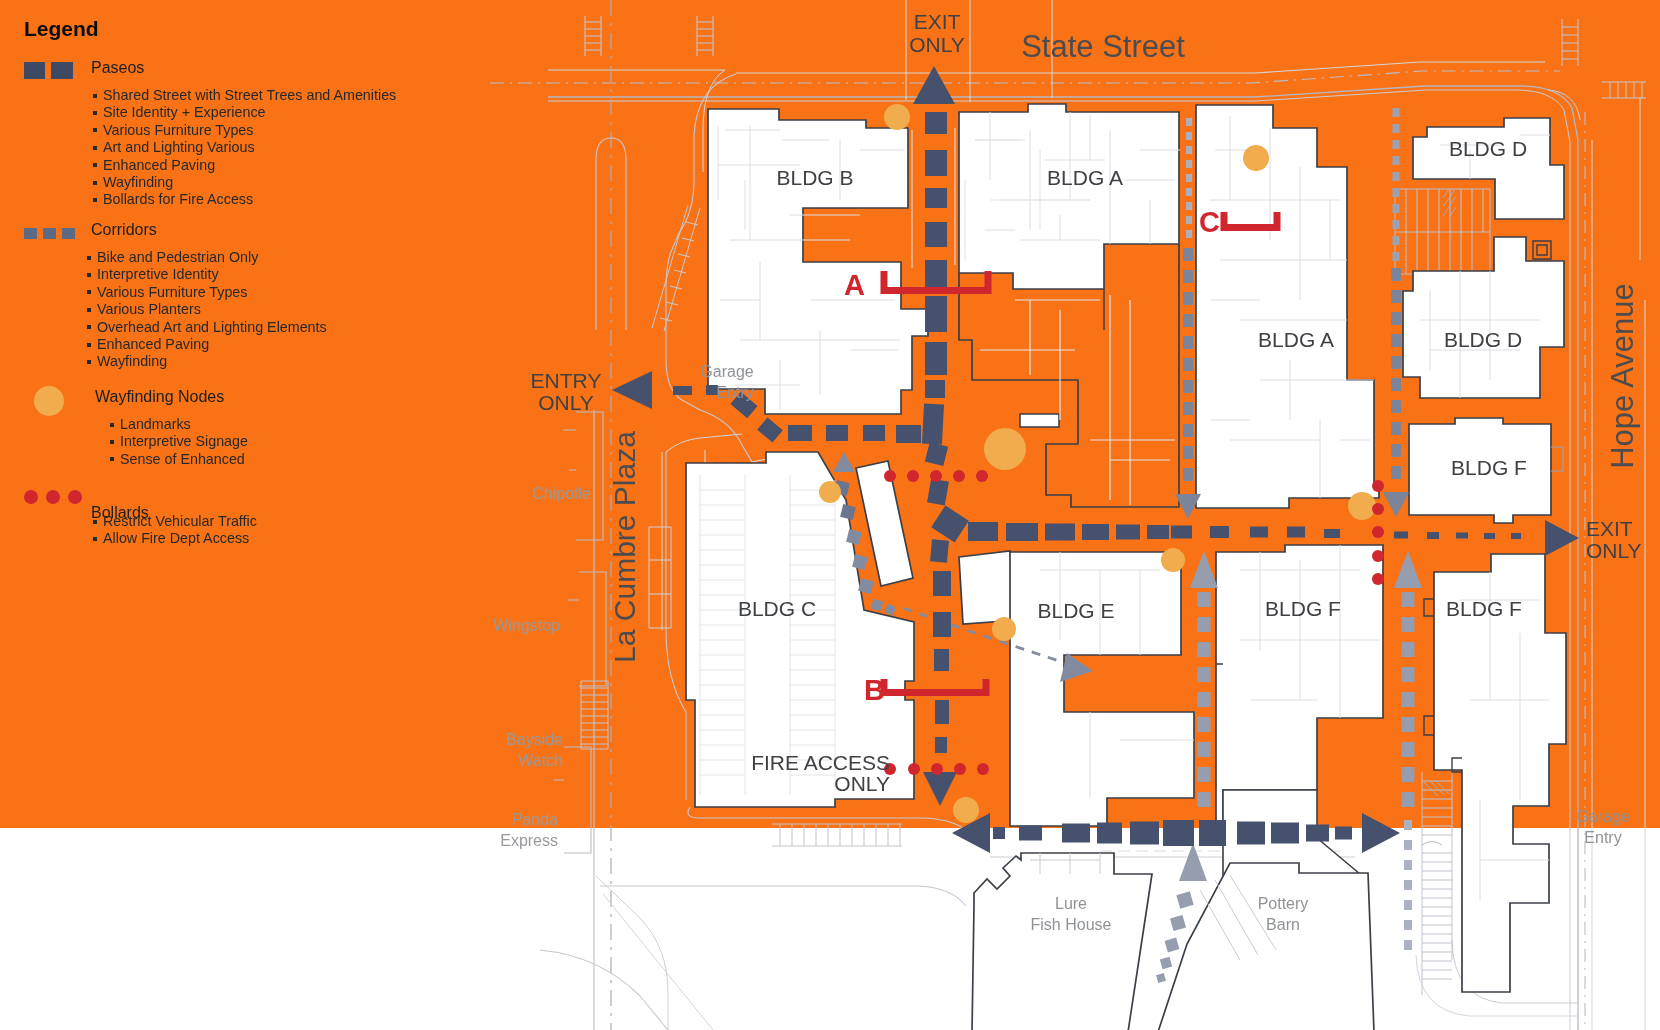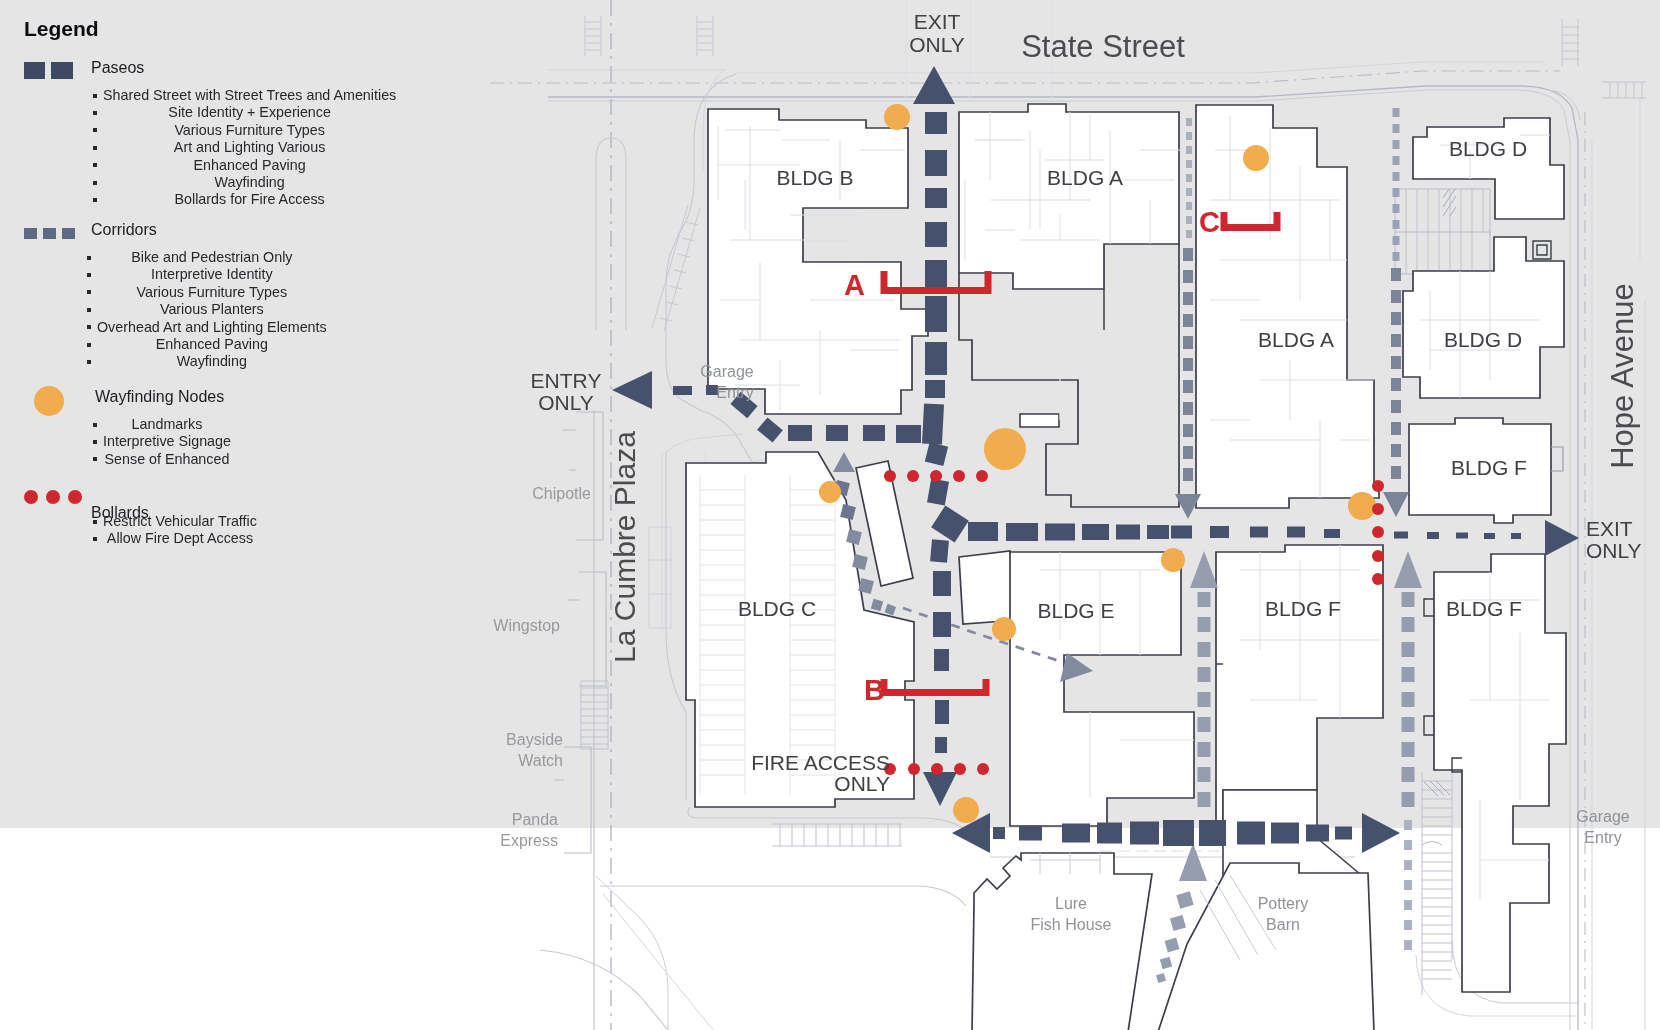"Legend" #wrap { background: #e5e5e5 -> #f97316 }
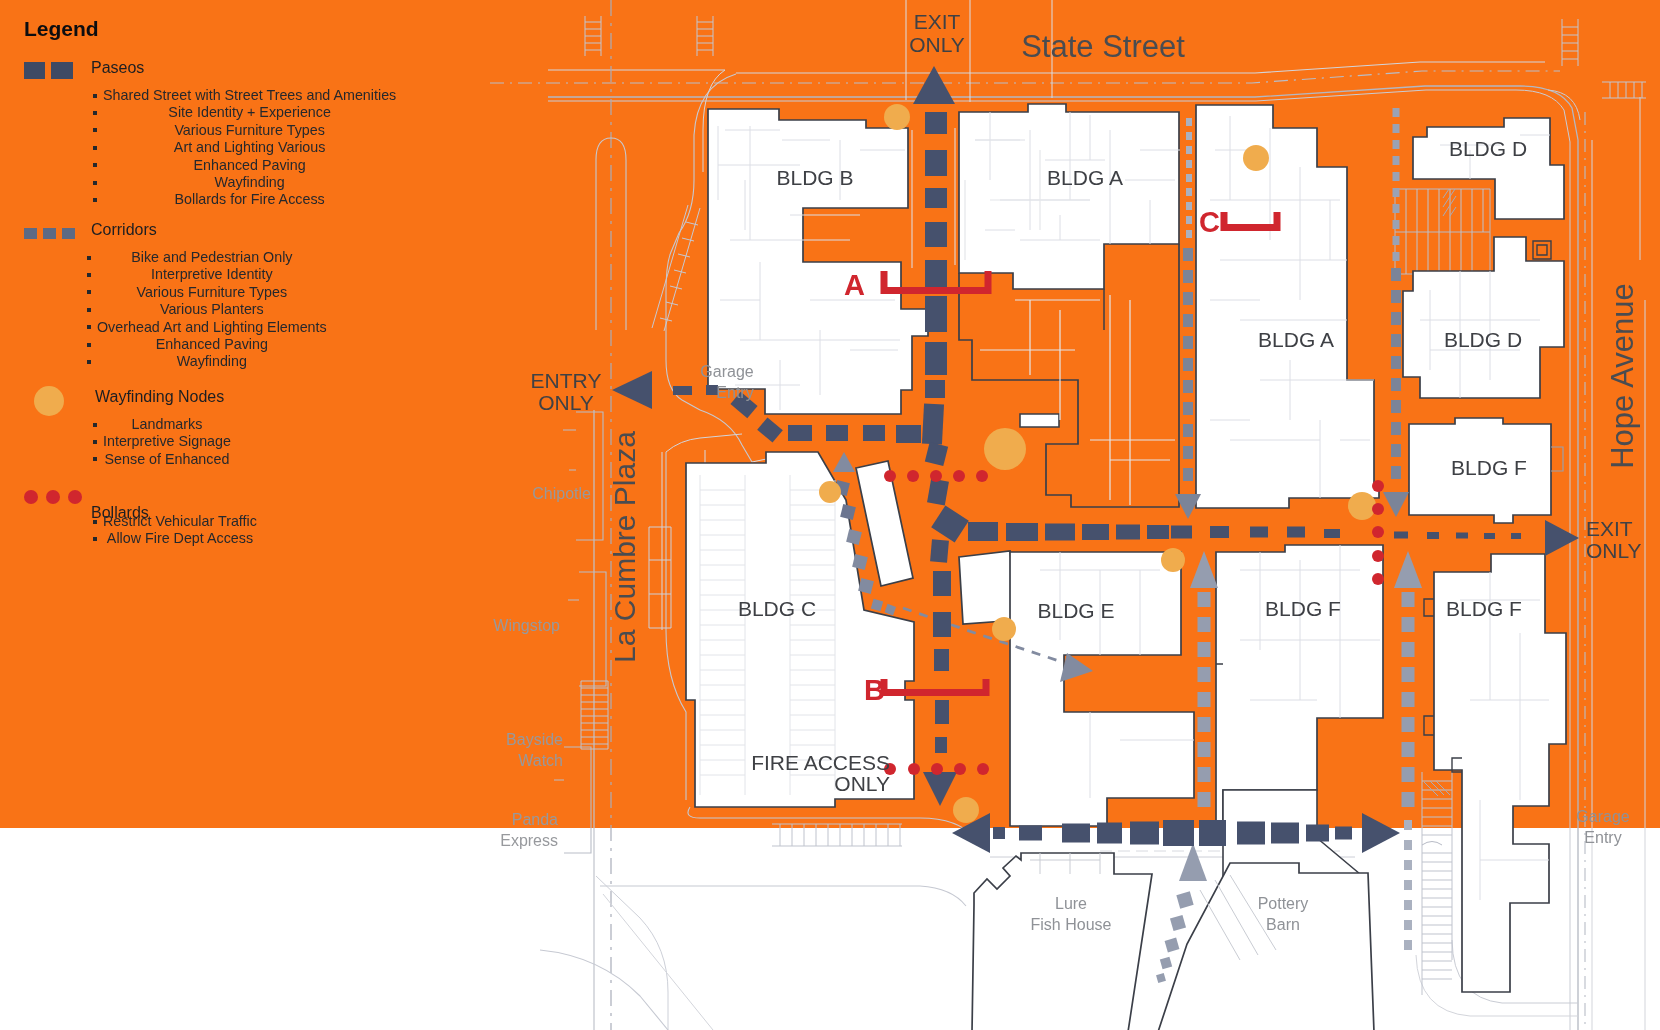"Shared Street with Street Trees" .lg-items { text-align: center -> none }
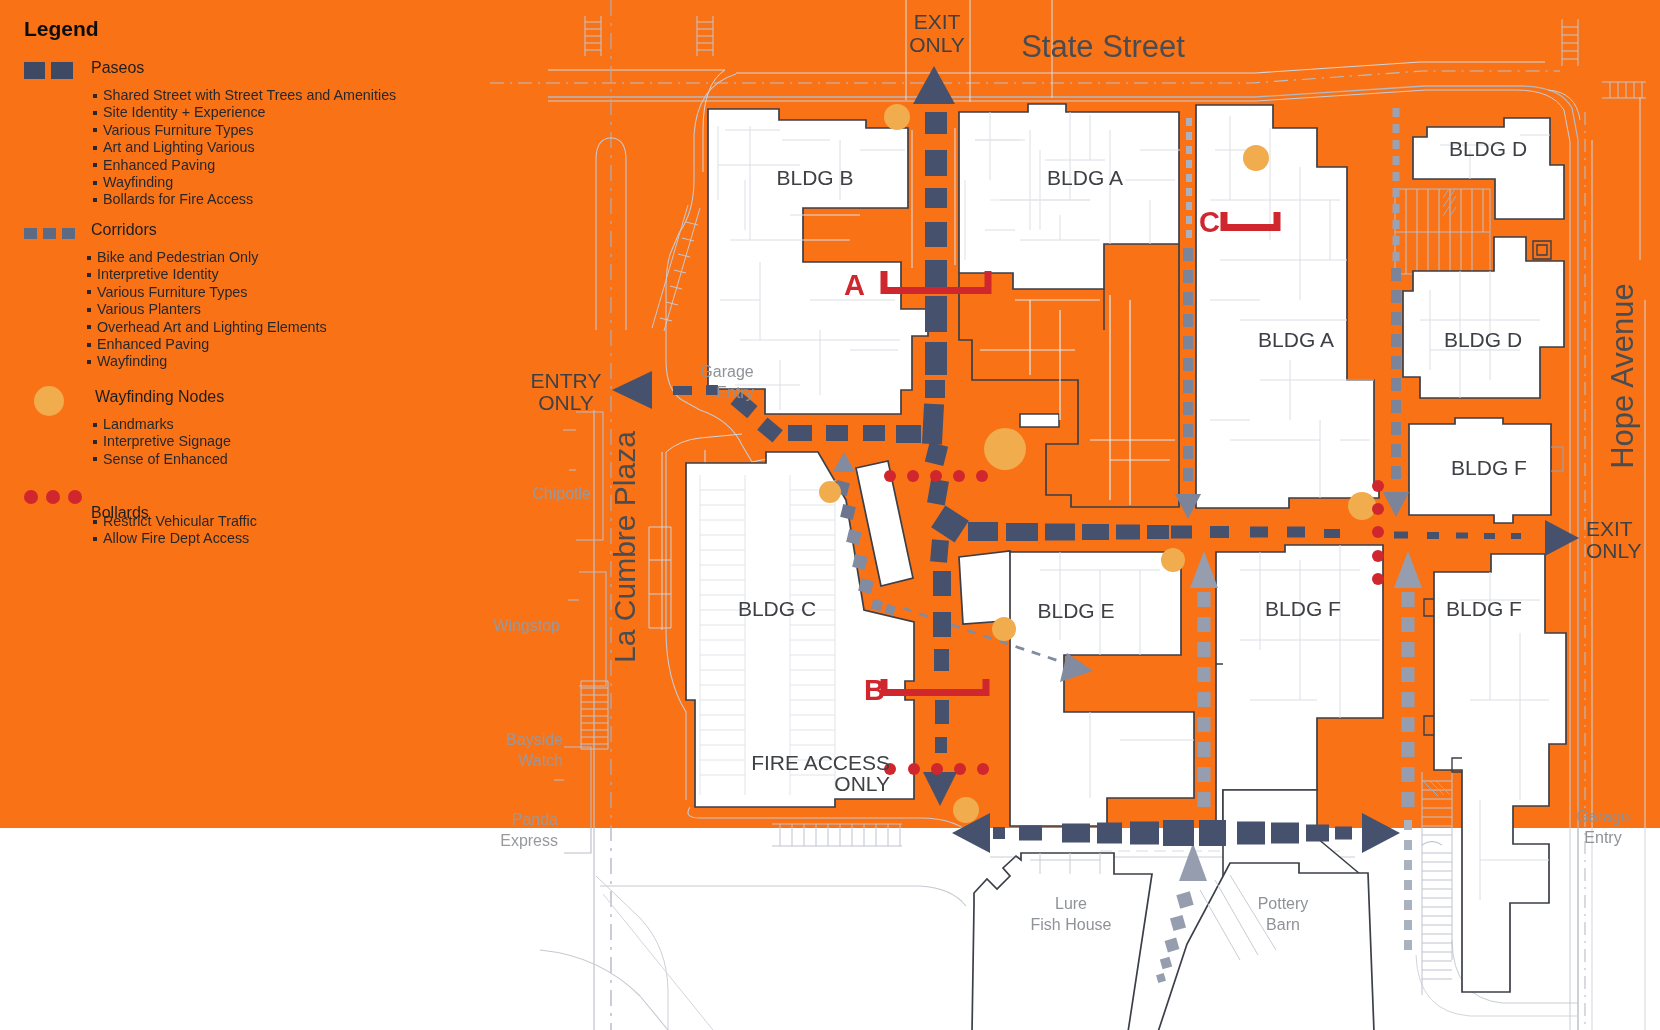"Landmarks" ul.lg-items { left: 93px -> 110px }
